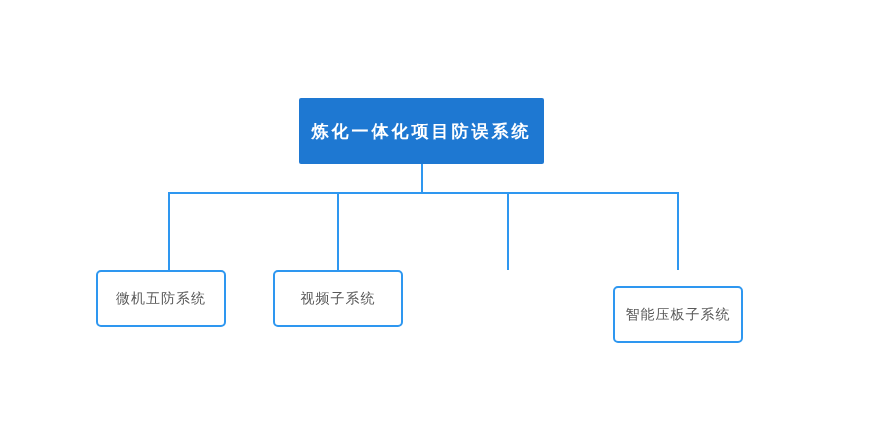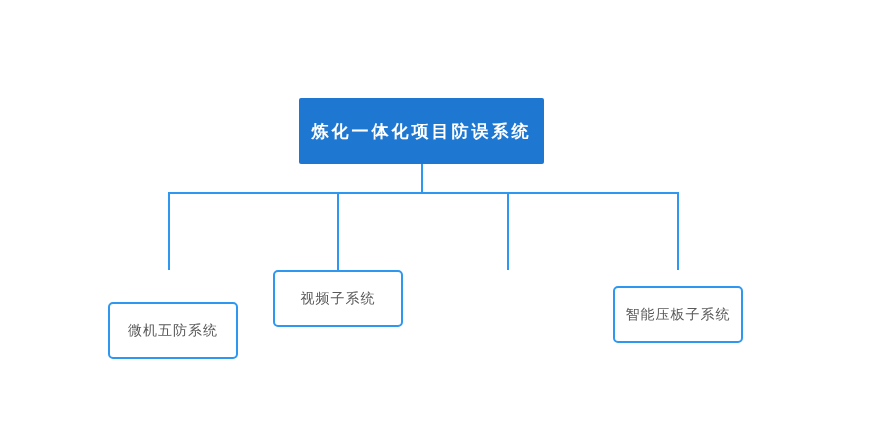"微机五防系统" .child-node-1 { left: 108px -> 96px; margin-top: 32px -> none }
